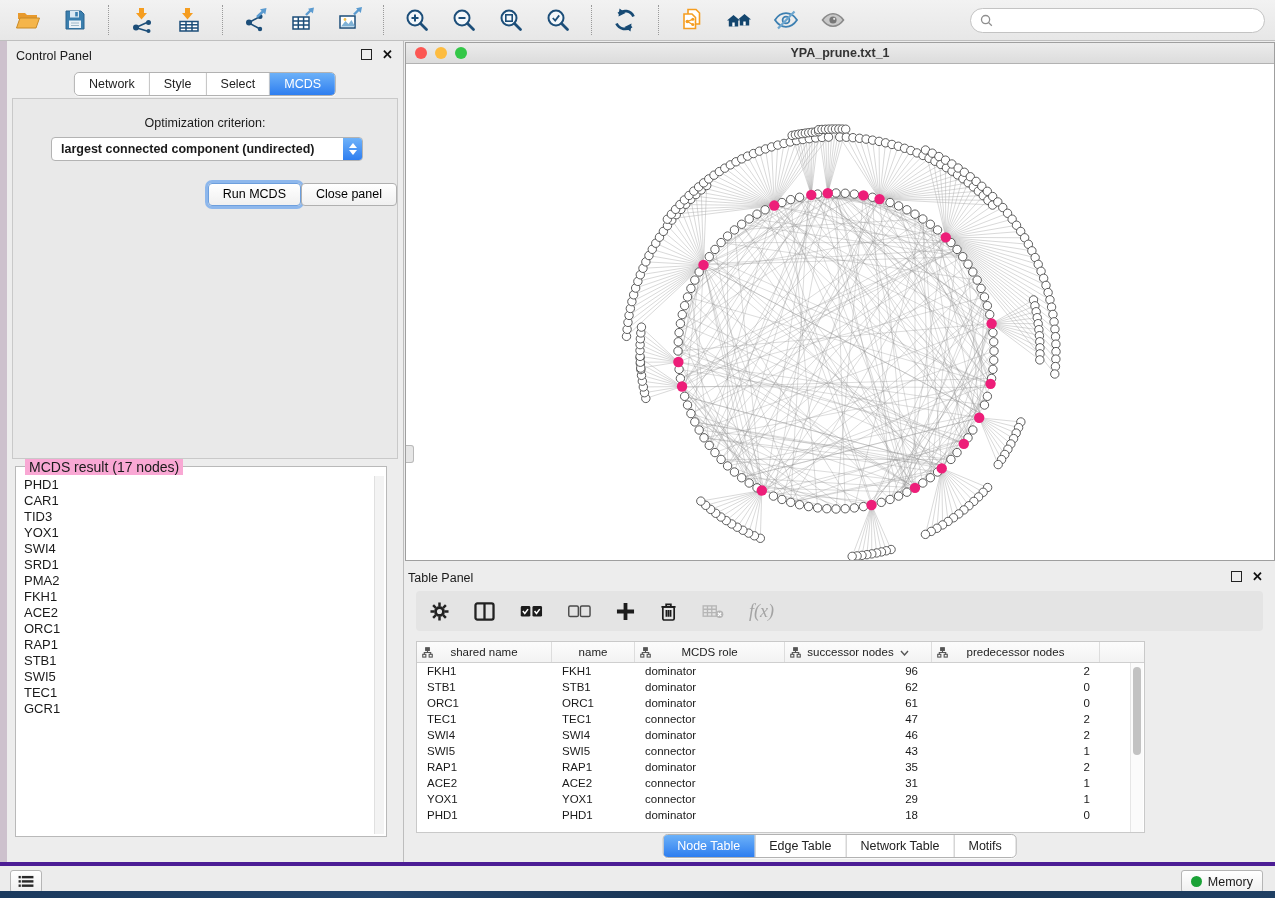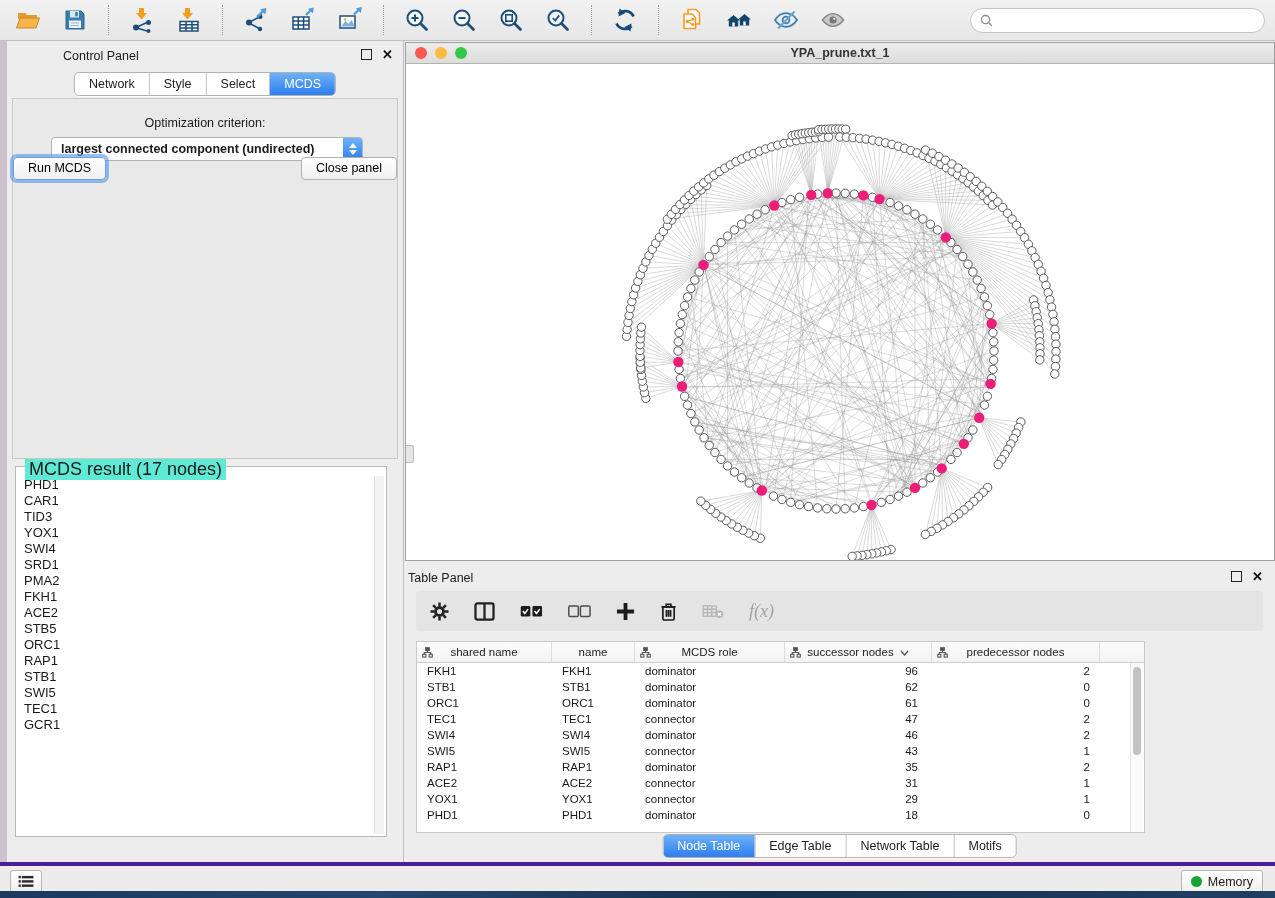"Control Panel" .control-panel { padding-left: 47px -> none }
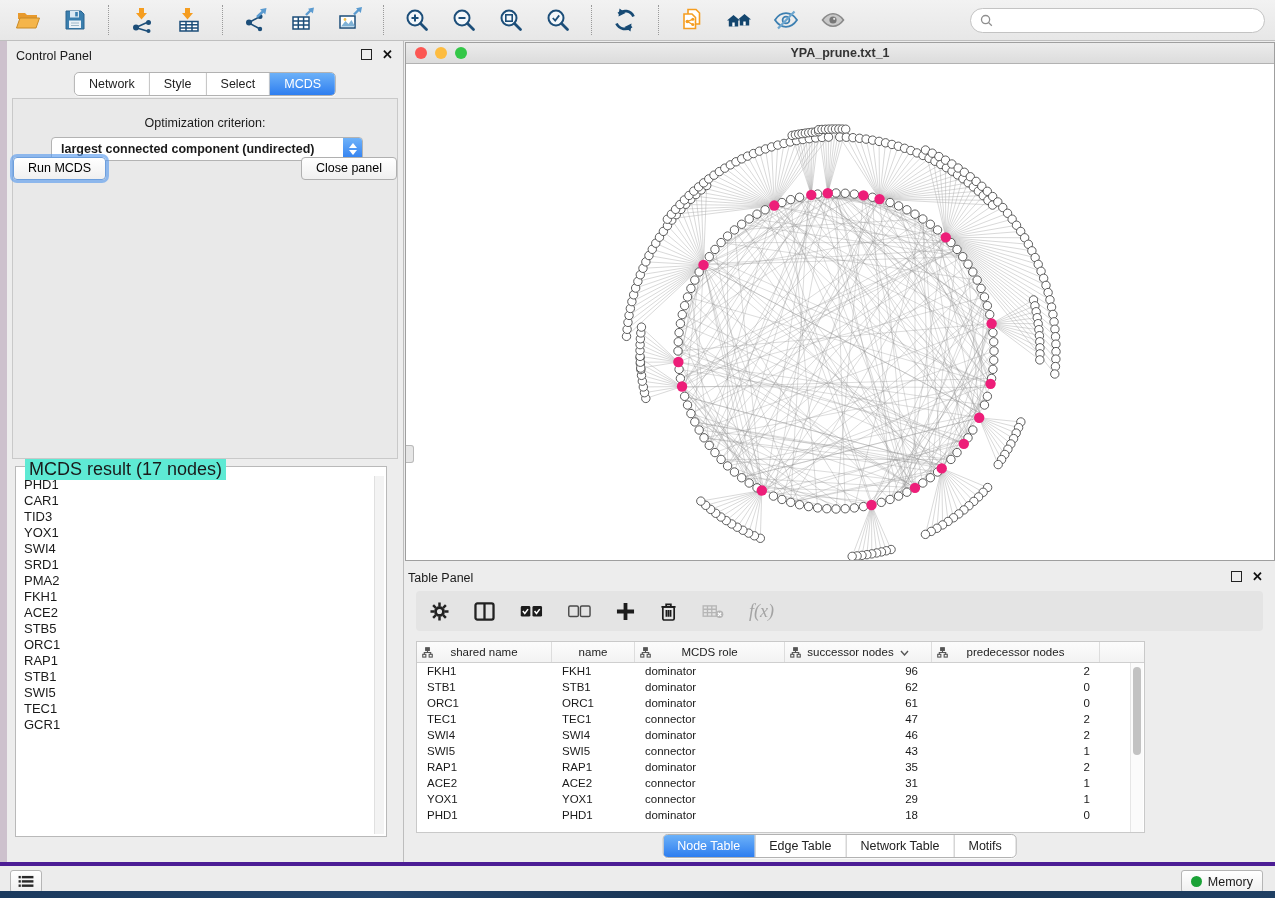"Run MCDS" .btn-row { gap: 13px -> none; justify-content: space-between -> flex-end; top: 58px -> 84px }
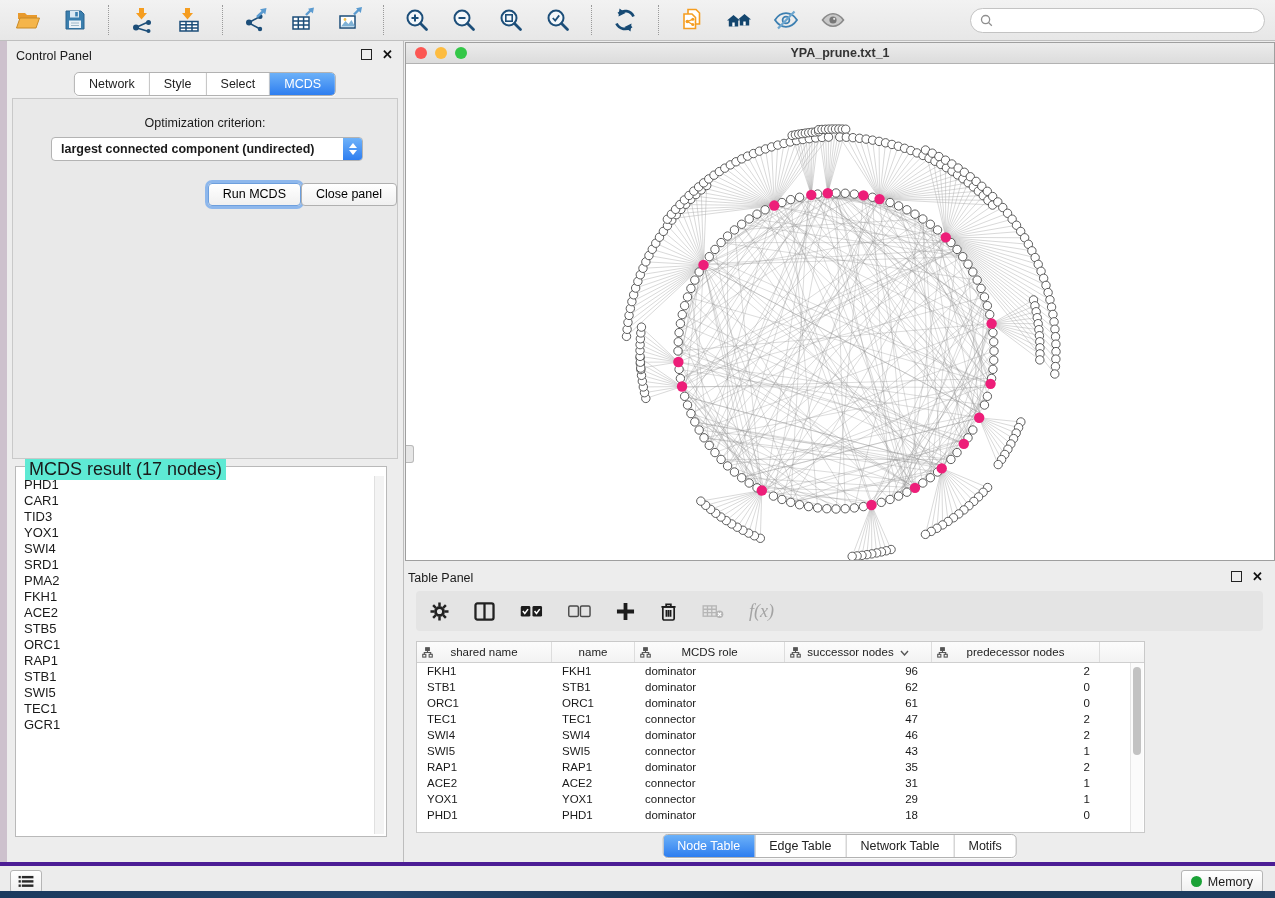"MCDS result (17 nodes)" .result-legend { background: #5eead4 -> #f9a8d4; font-size: 18px -> 14px }
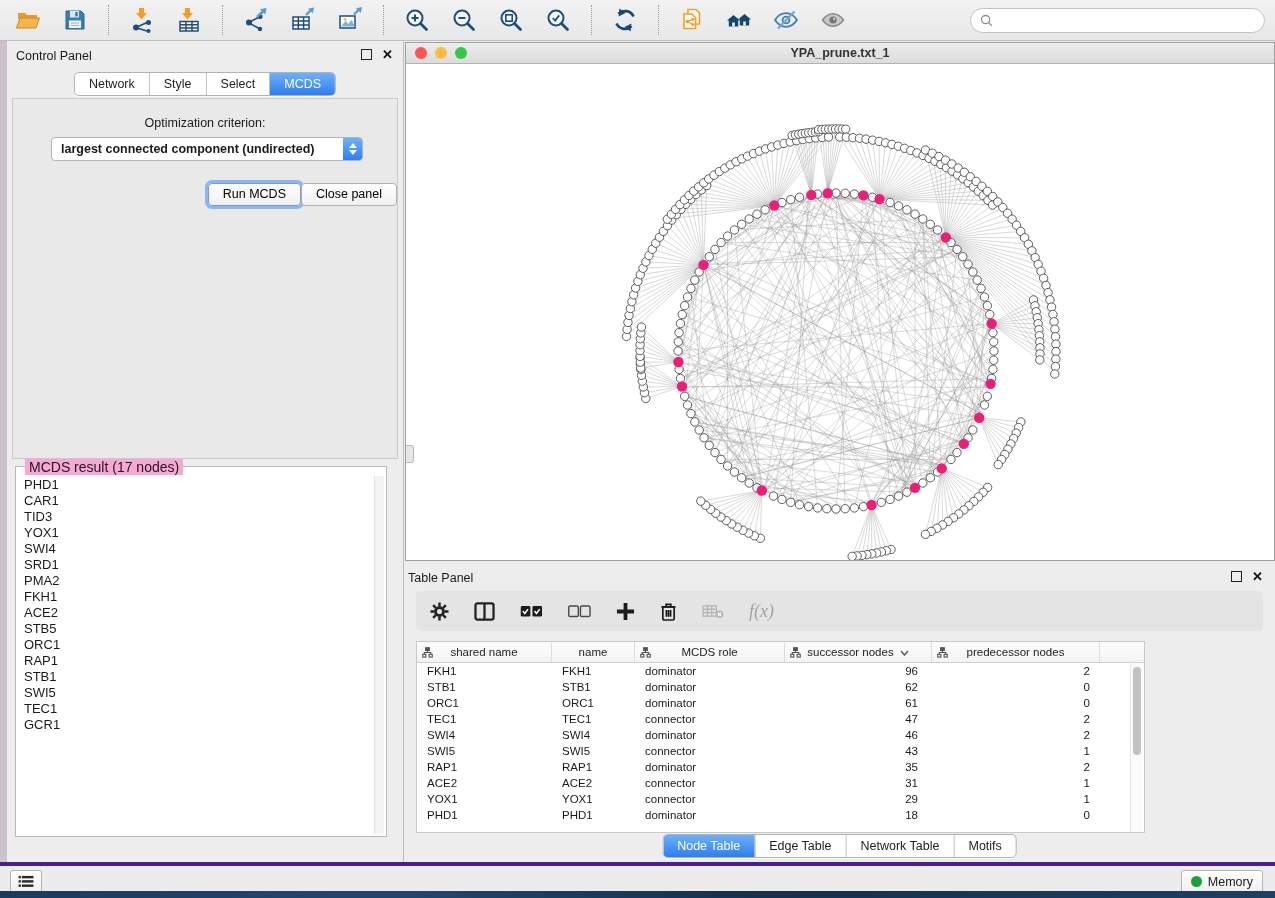"STB5" div.result-item { html: <div>STB5</div> -> none }
